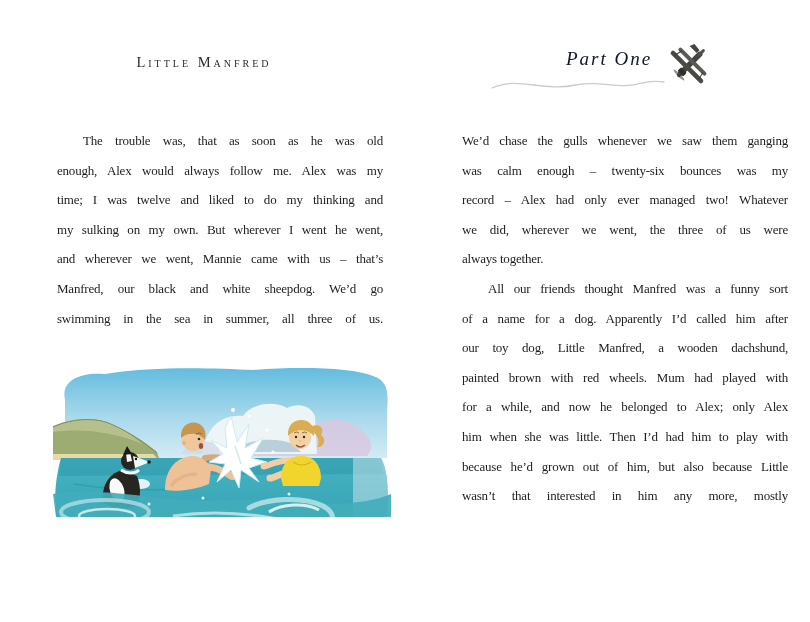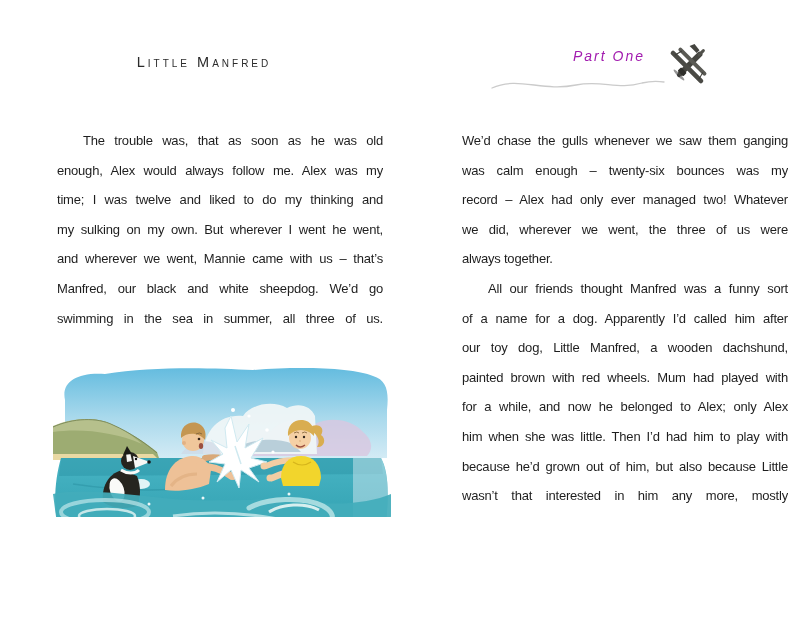"Little Manfred" .spread { font-family: Liberation Sans, sans-serif -> Liberation Serif, serif }
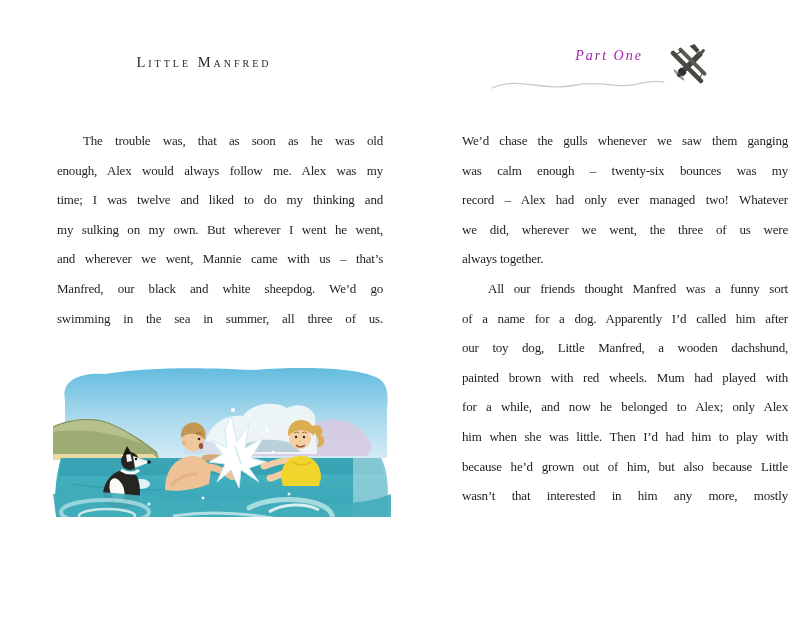"Part One" .part-title { color: #a21caf -> #0f172a; font-size: 14px -> 19px }
